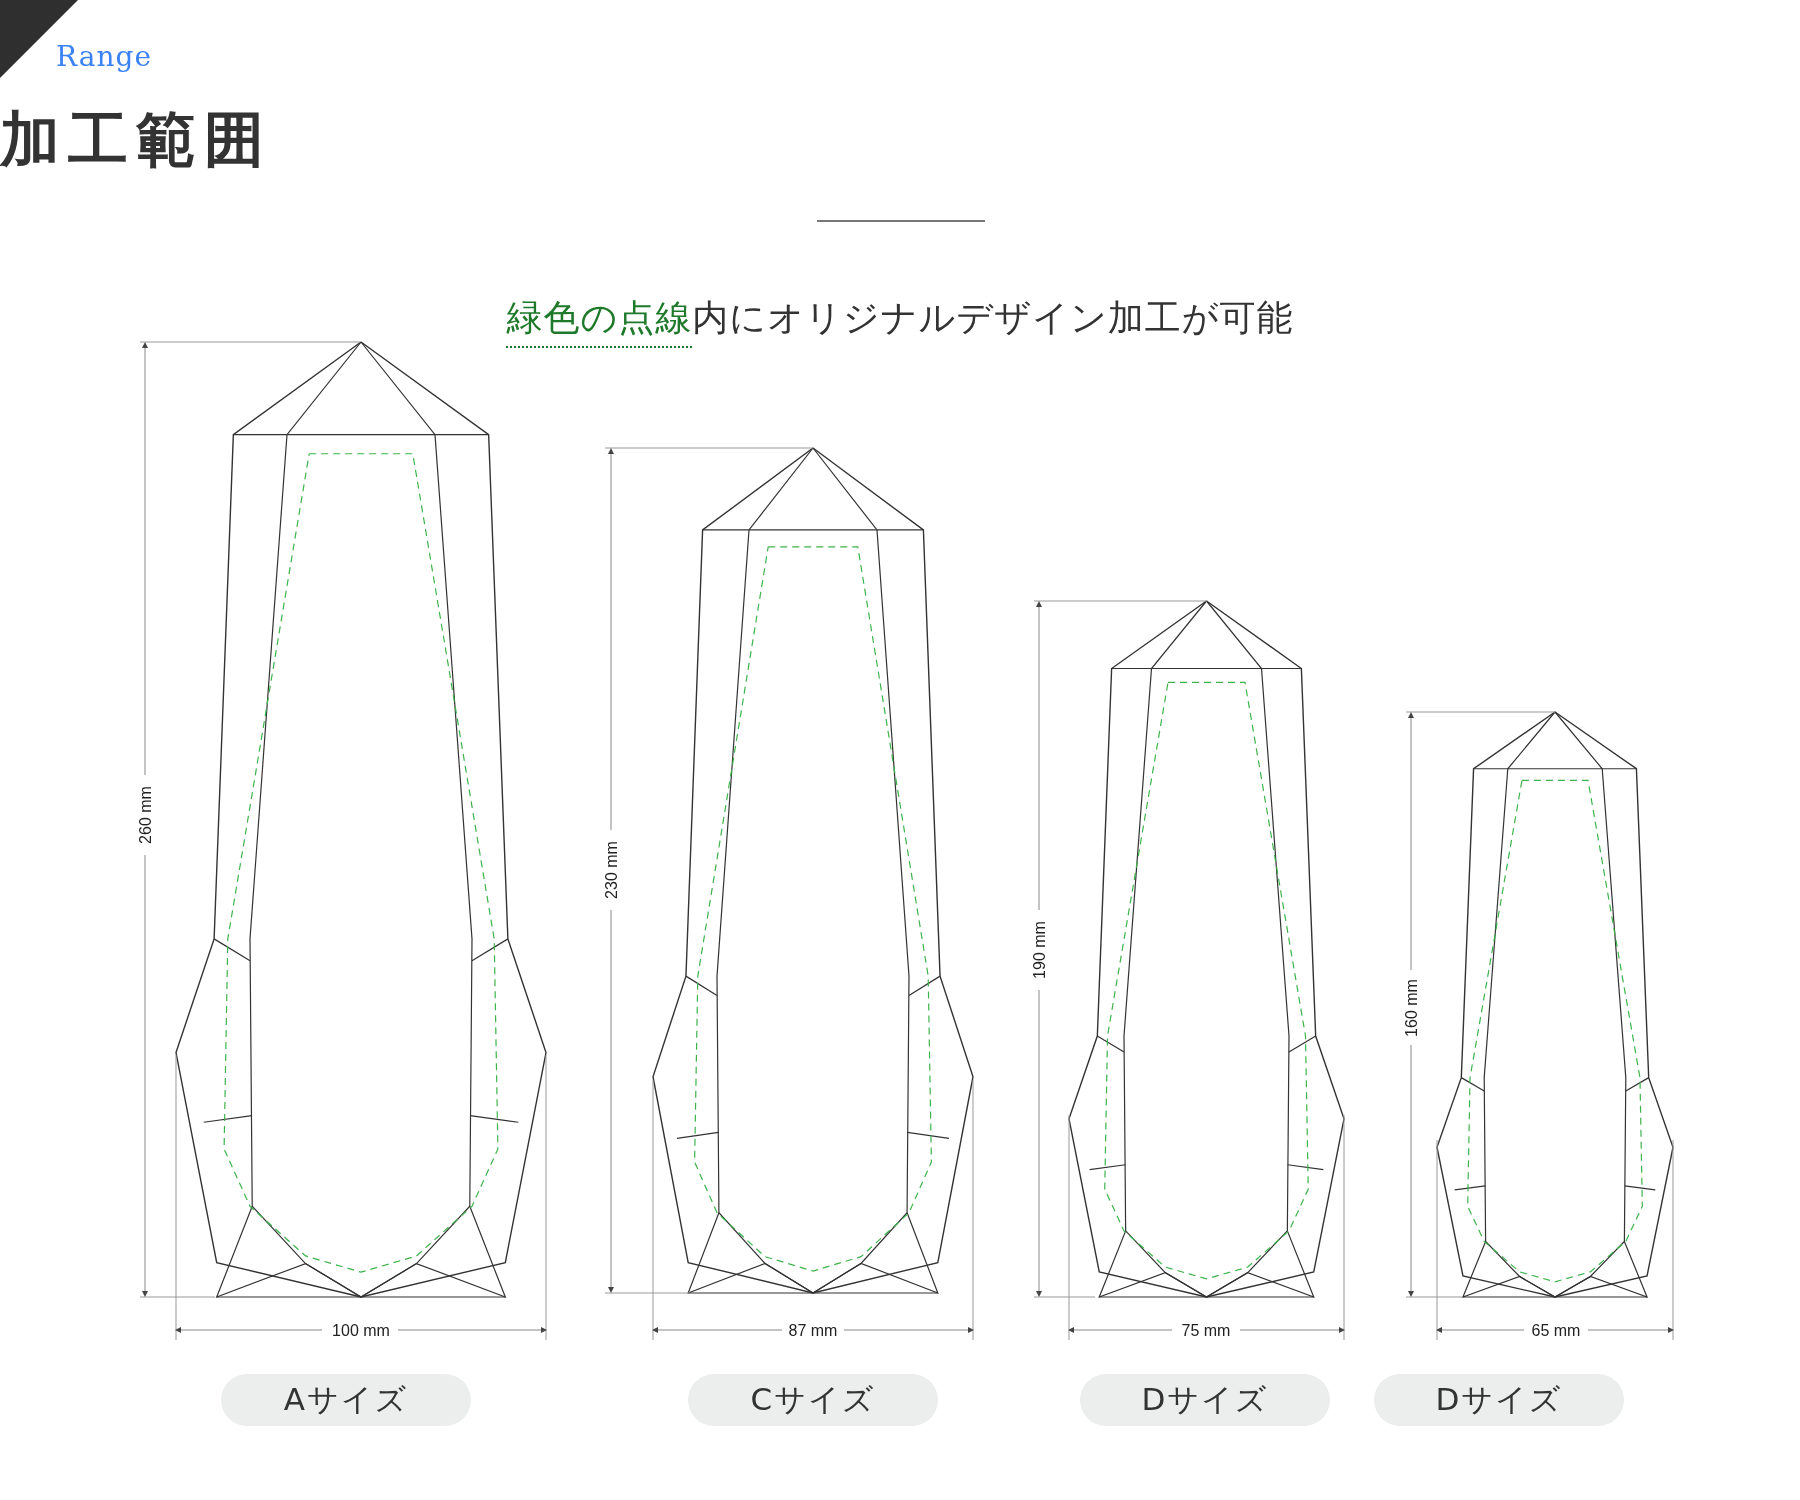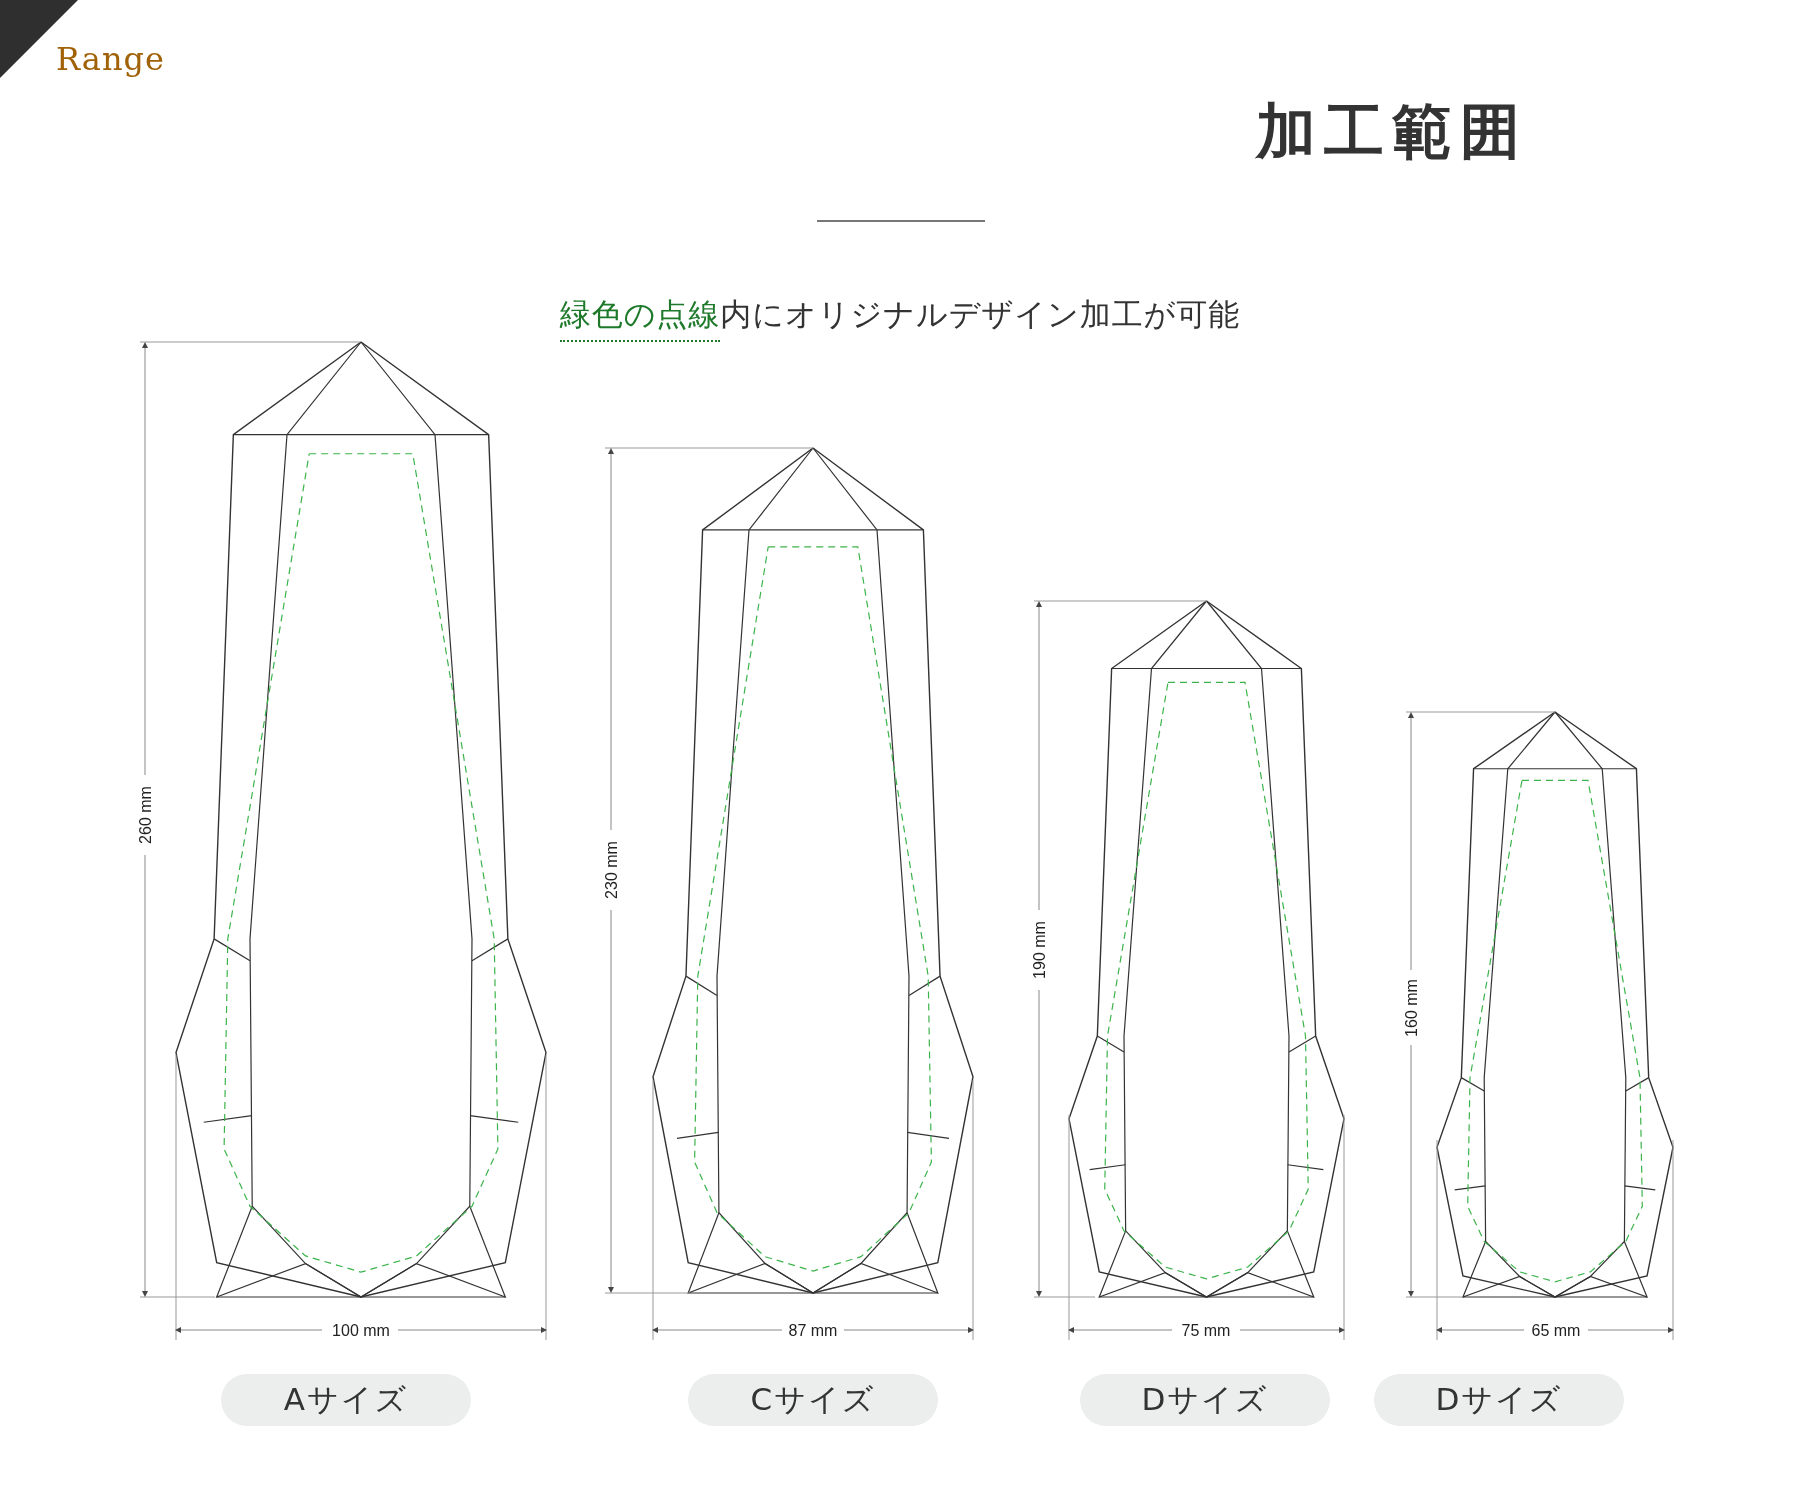"Range" .range-label { color: #a16207 -> #3b82f6; font-size: 32px -> 28px }
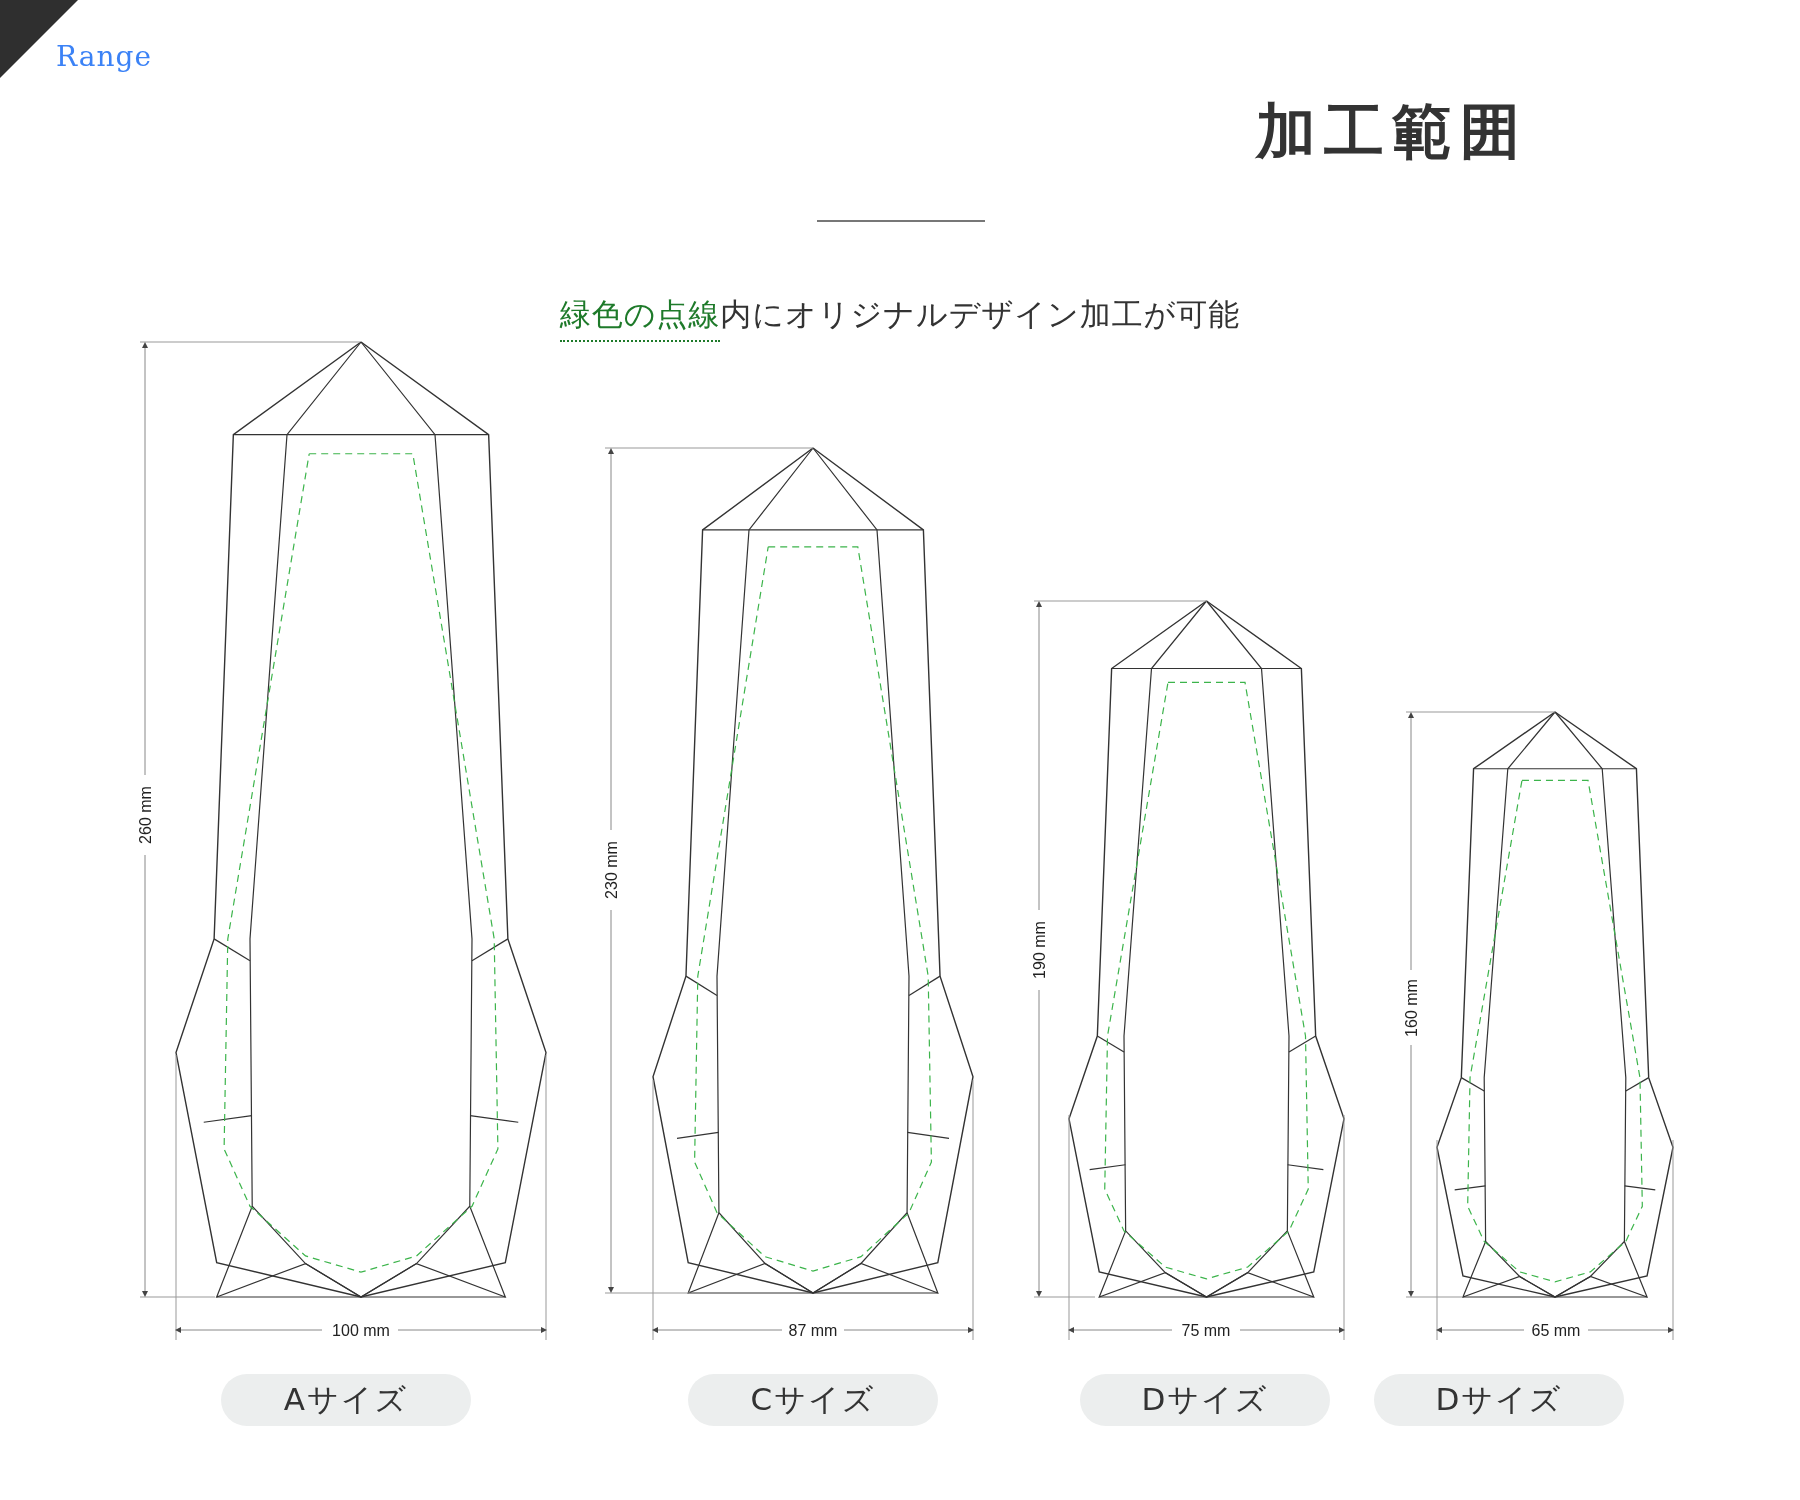"加工範囲" .title { text-align: right -> left; top: 92px -> 100px }
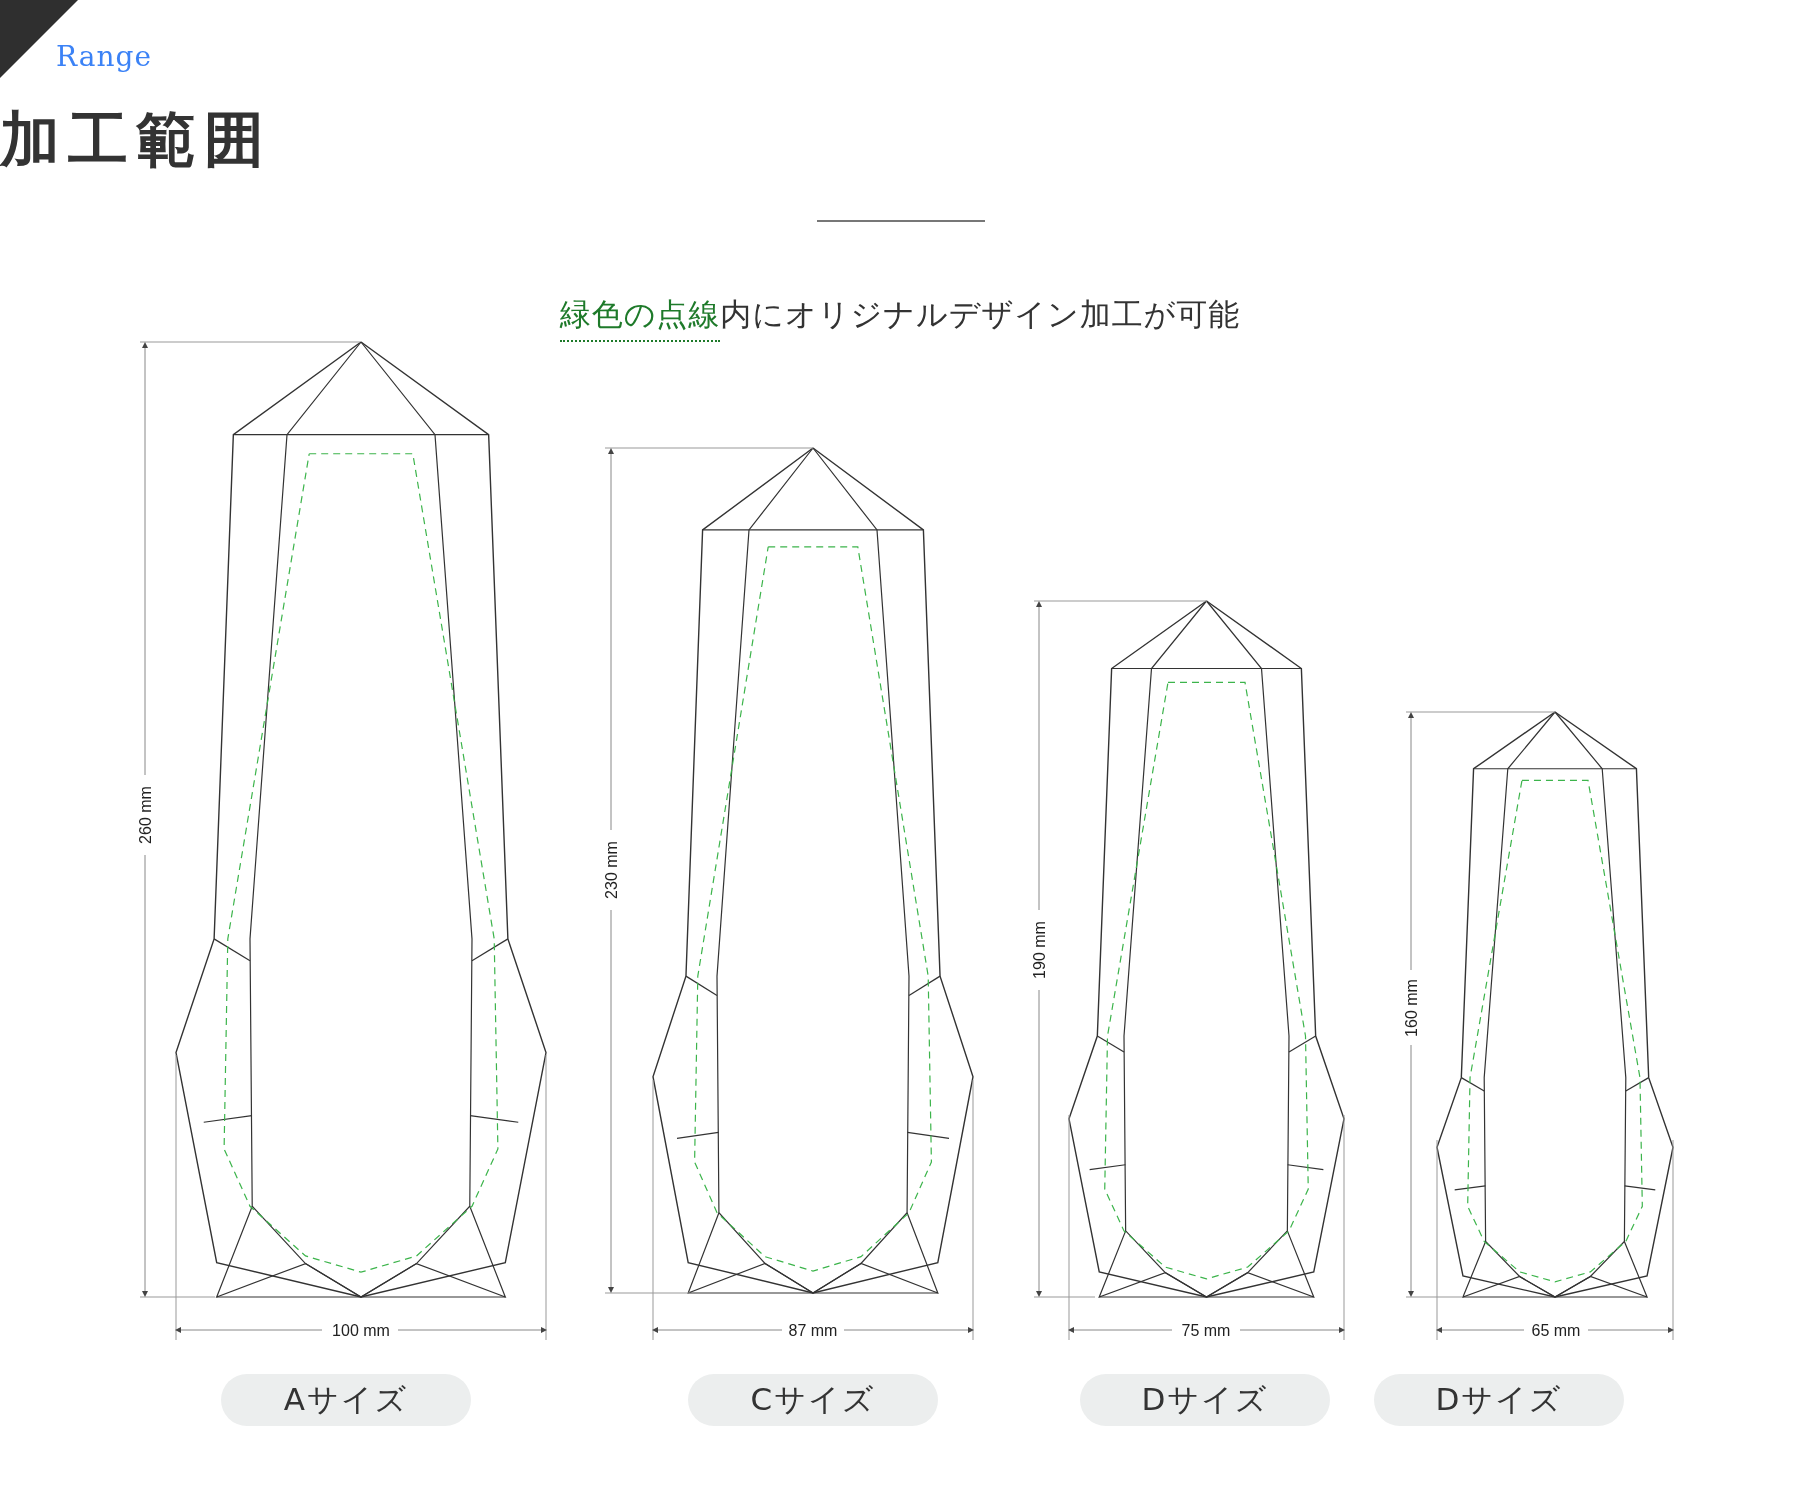"緑色の点線内にオリジナルデザイン加工が可能" .subtitle { font-size: 31px -> 36px }
